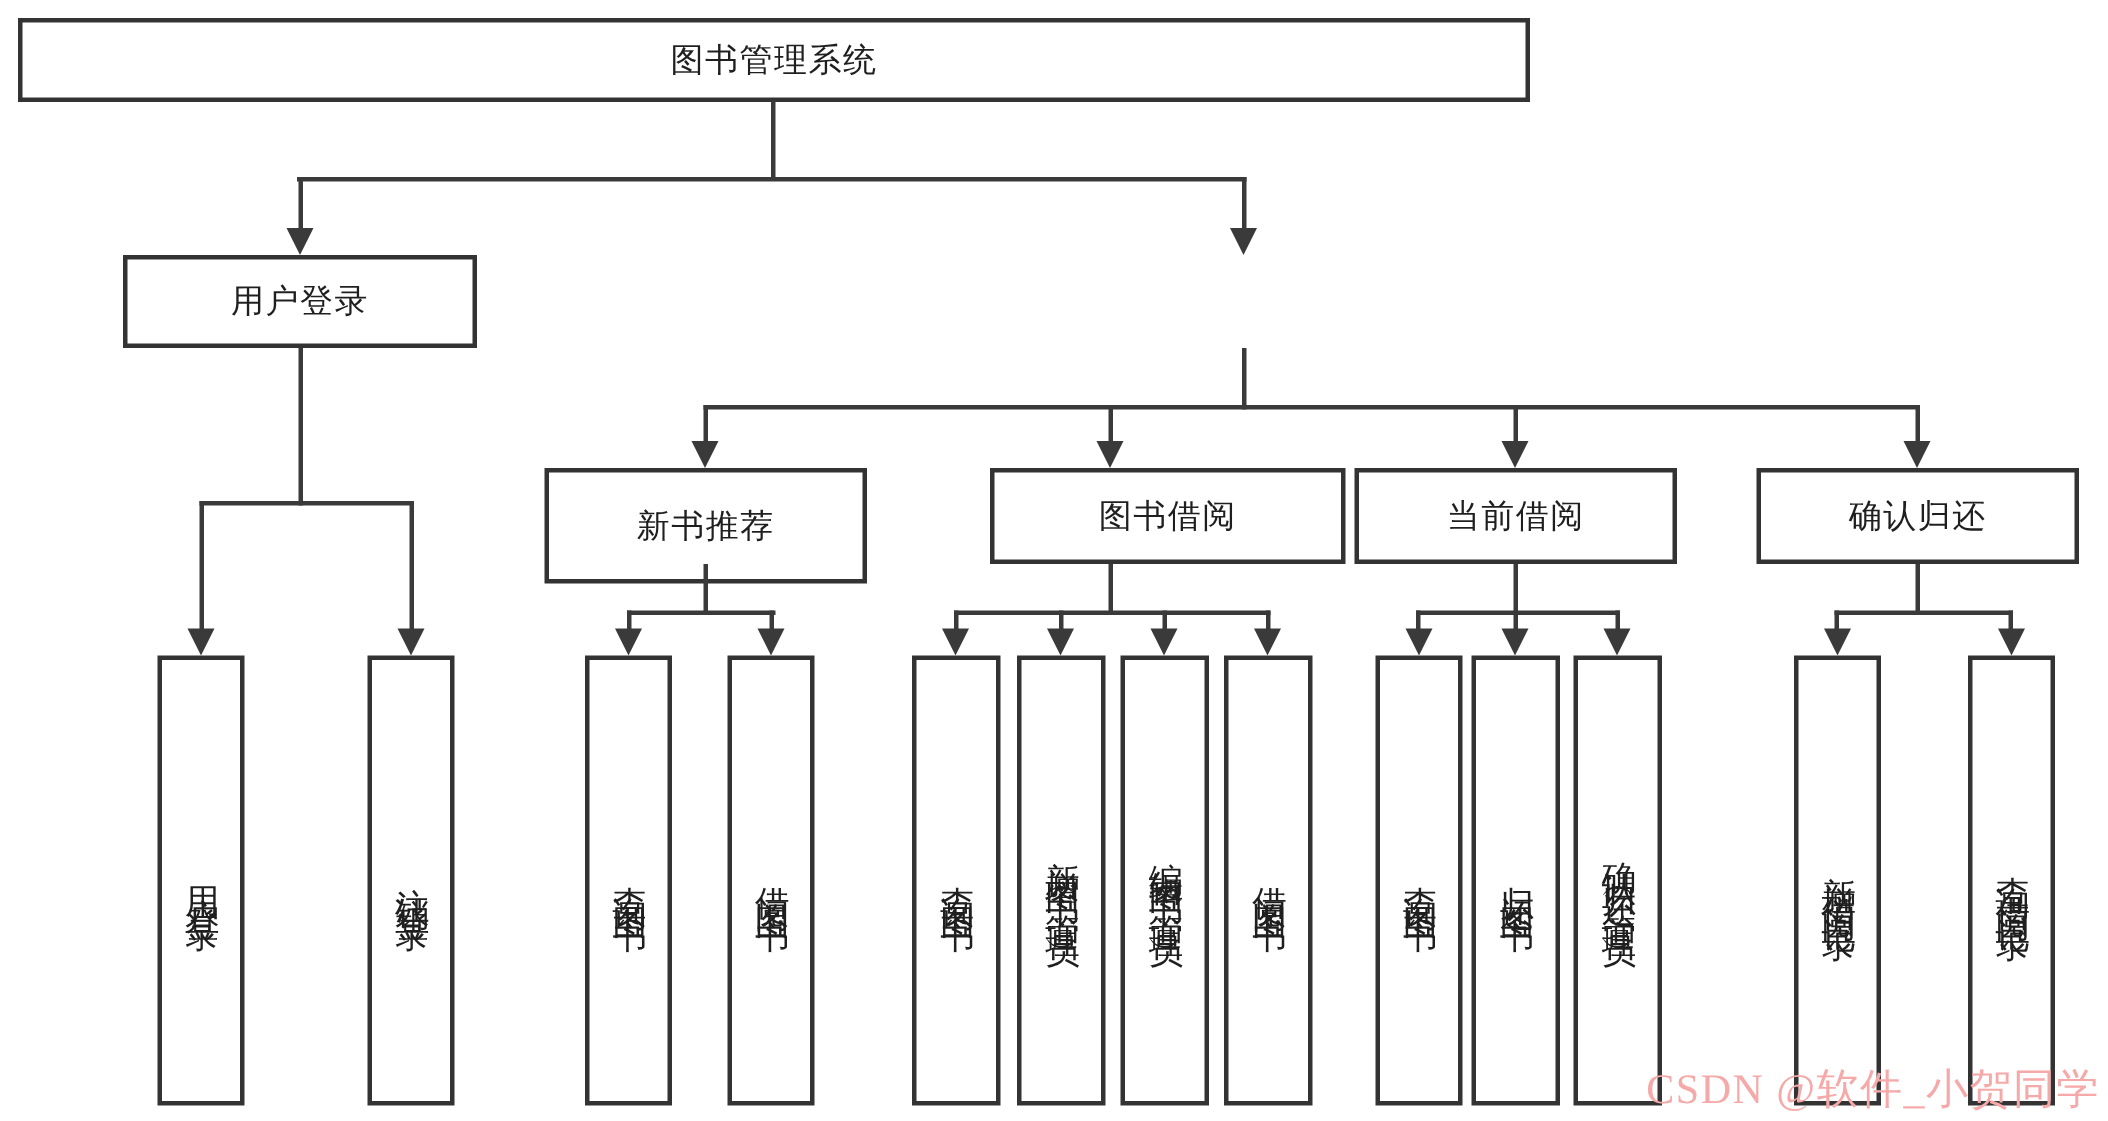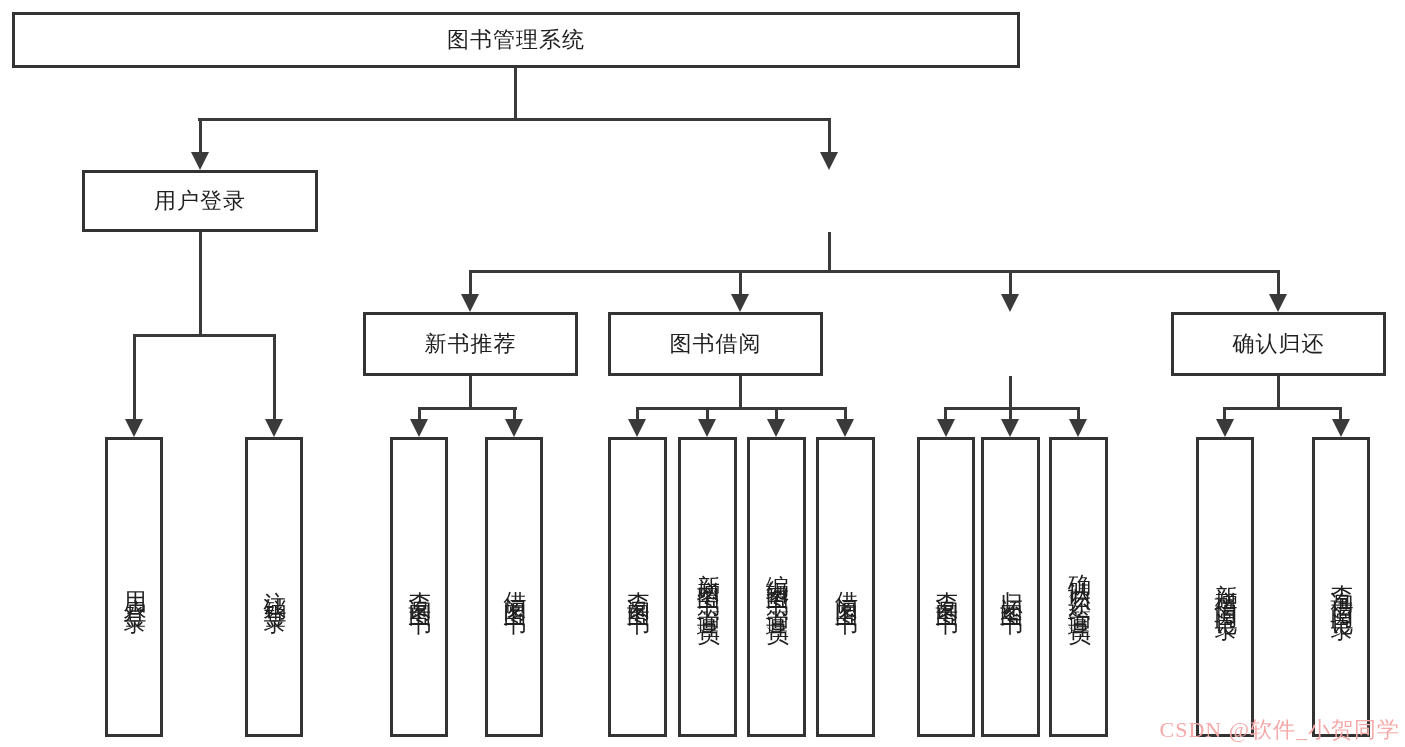"新书推荐" div.node { height: 64px -> 77px }
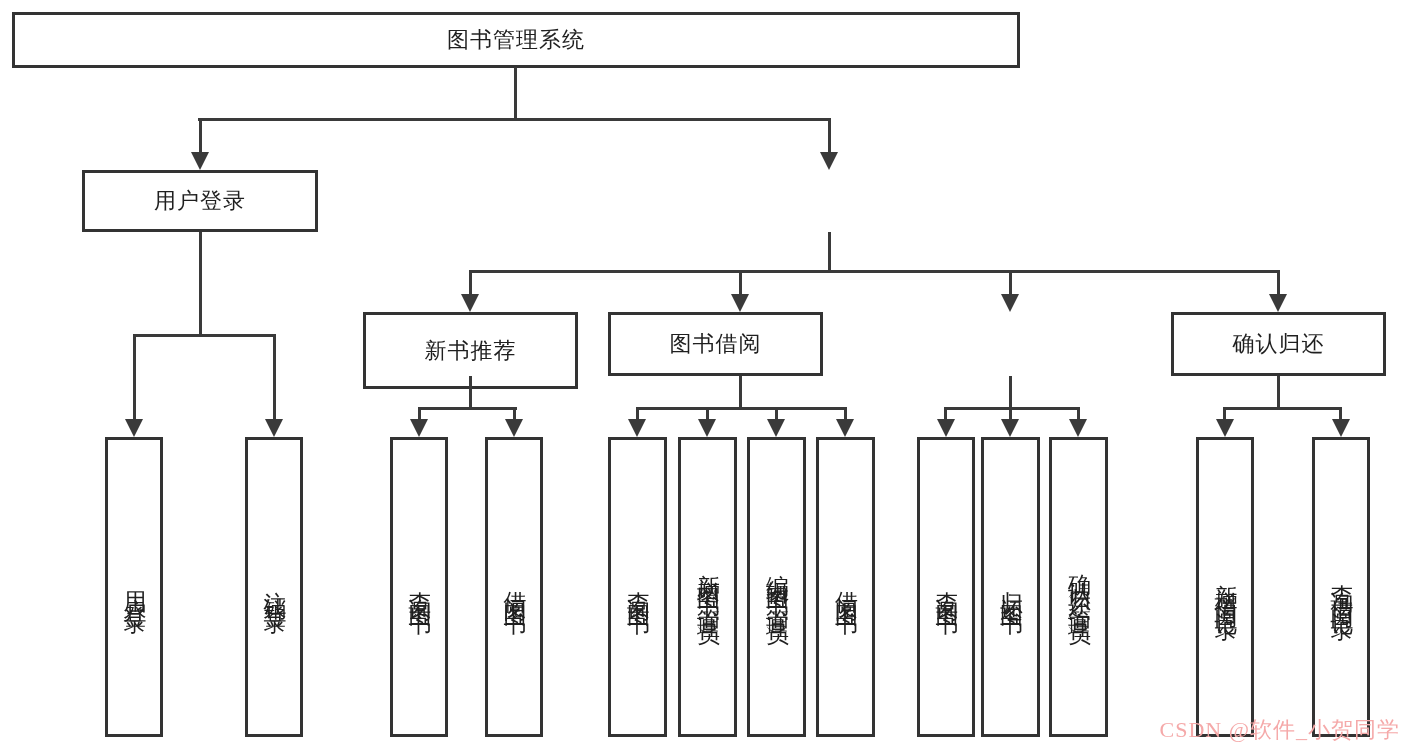"图书借阅" div.node { left: 608px -> 660px; width: 215px -> 237px }
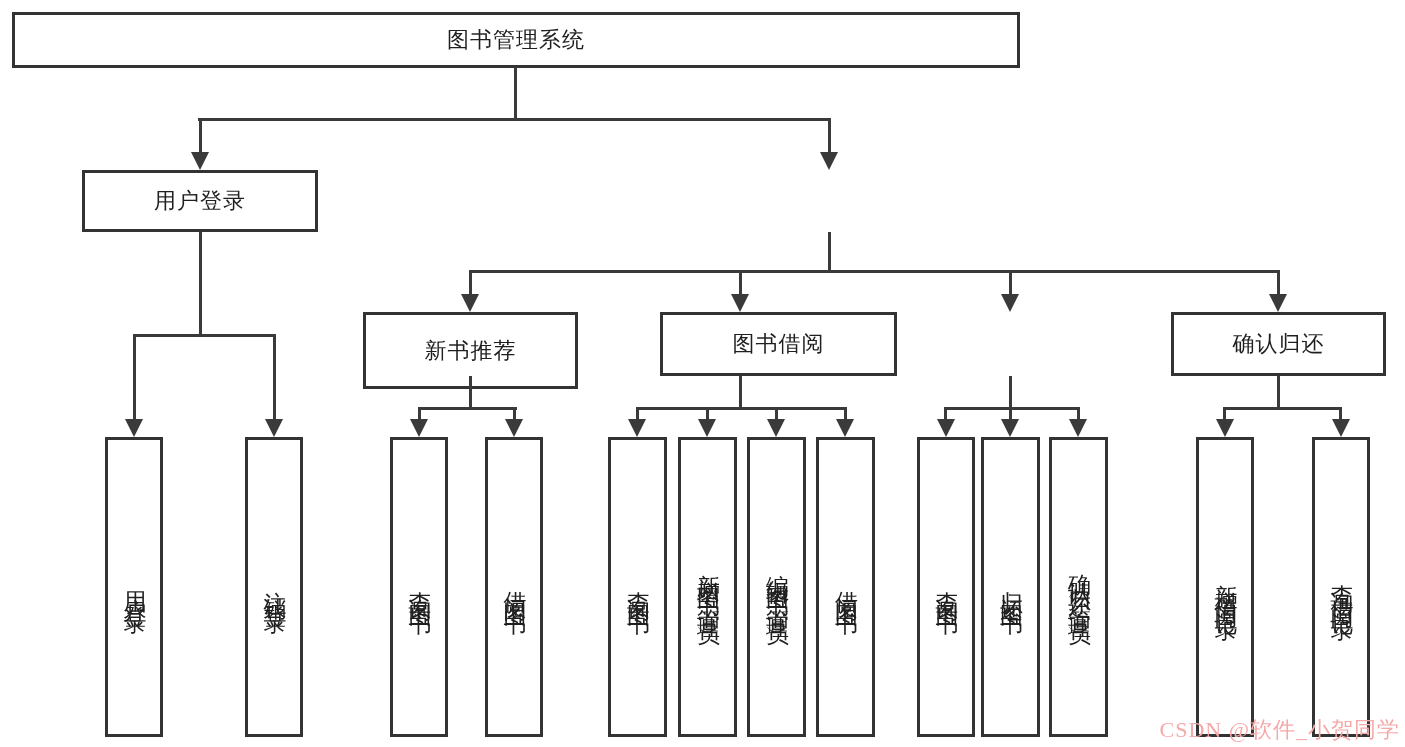"当前借阅" div.node { html: none -> <div>当前借阅</div> }
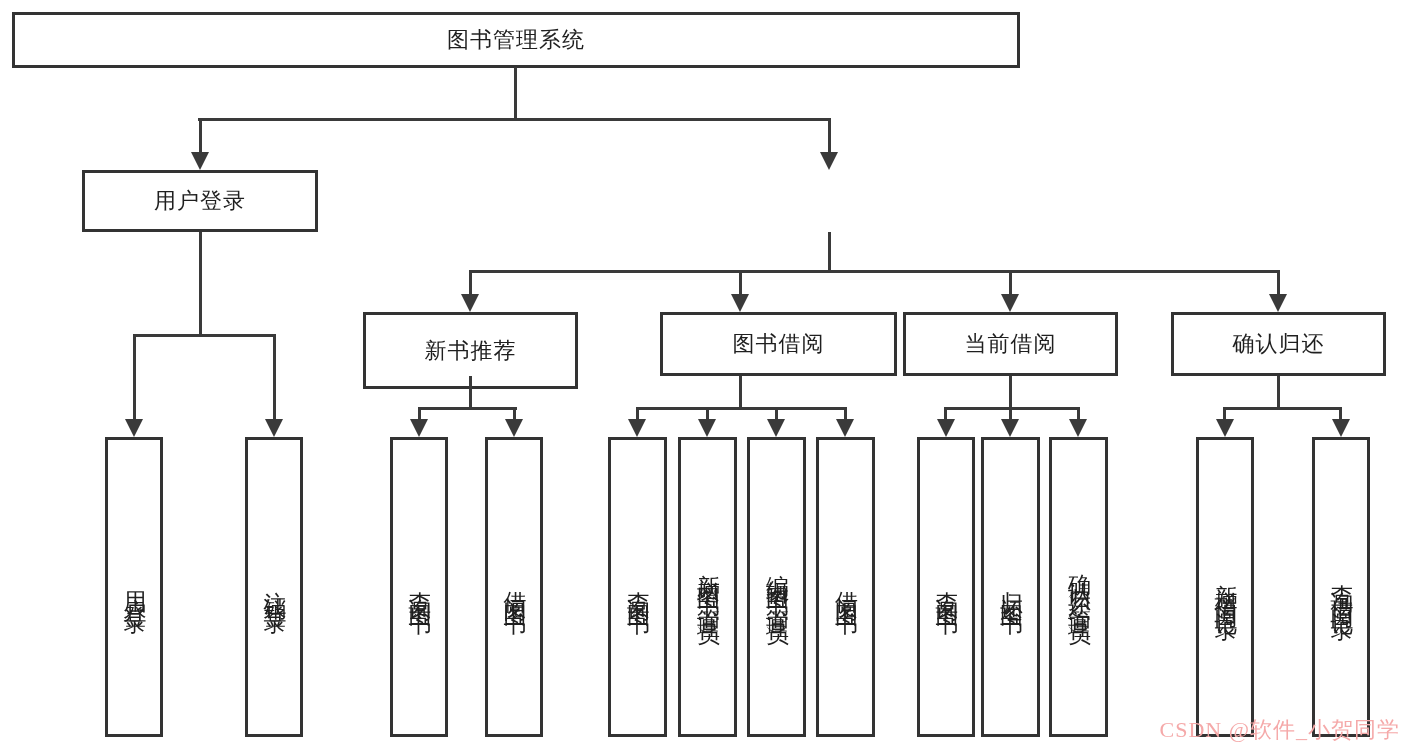"CSDN @软件_小贺同学" .watermark { font-size: 22px -> 28px }
